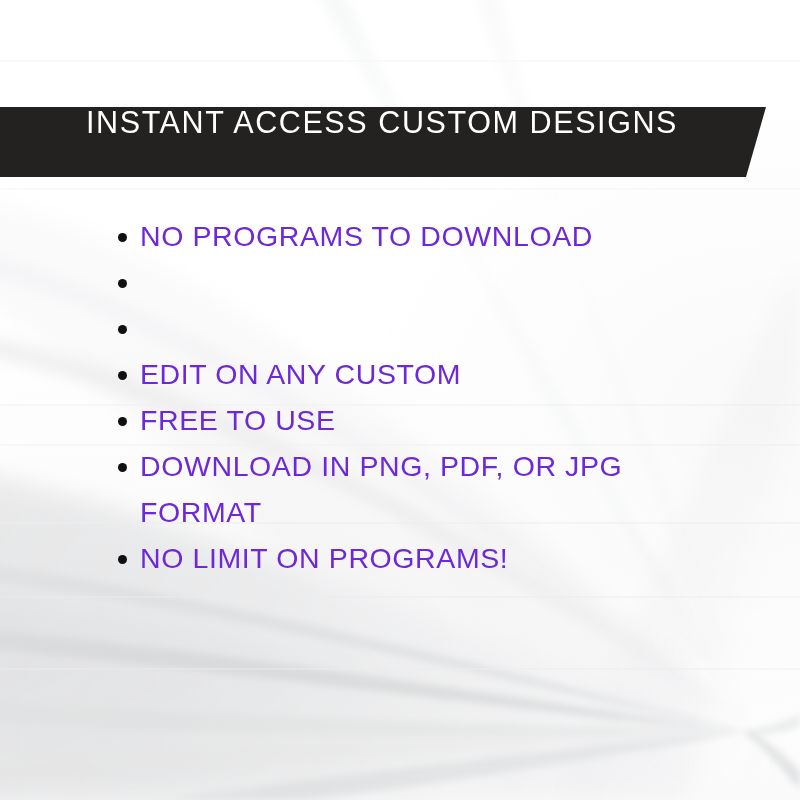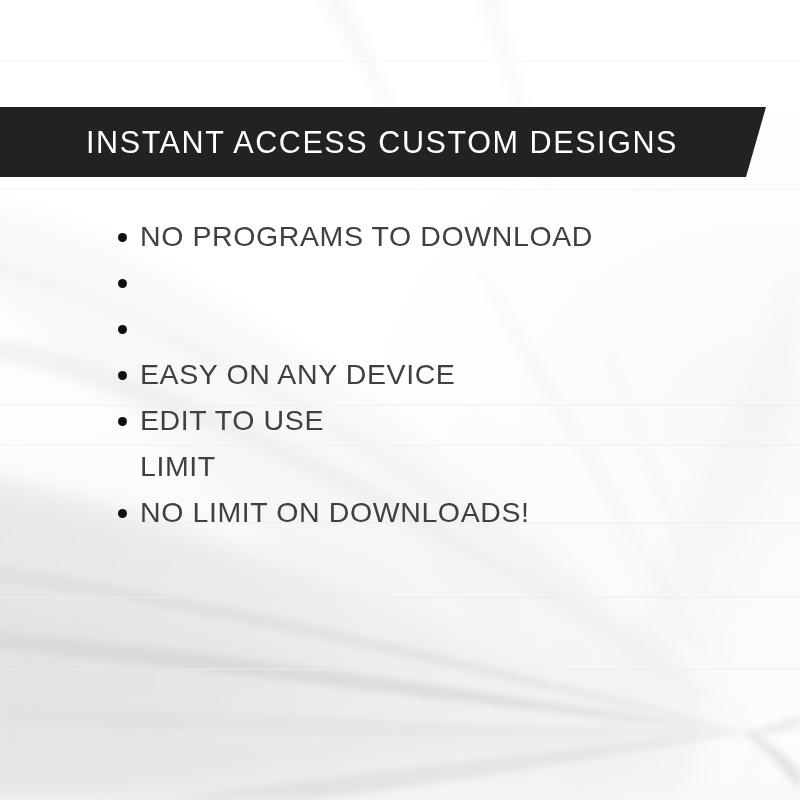"INSTANT ACCESS CUSTOM DESIGNS" #banner { align-items: center -> flex-start }
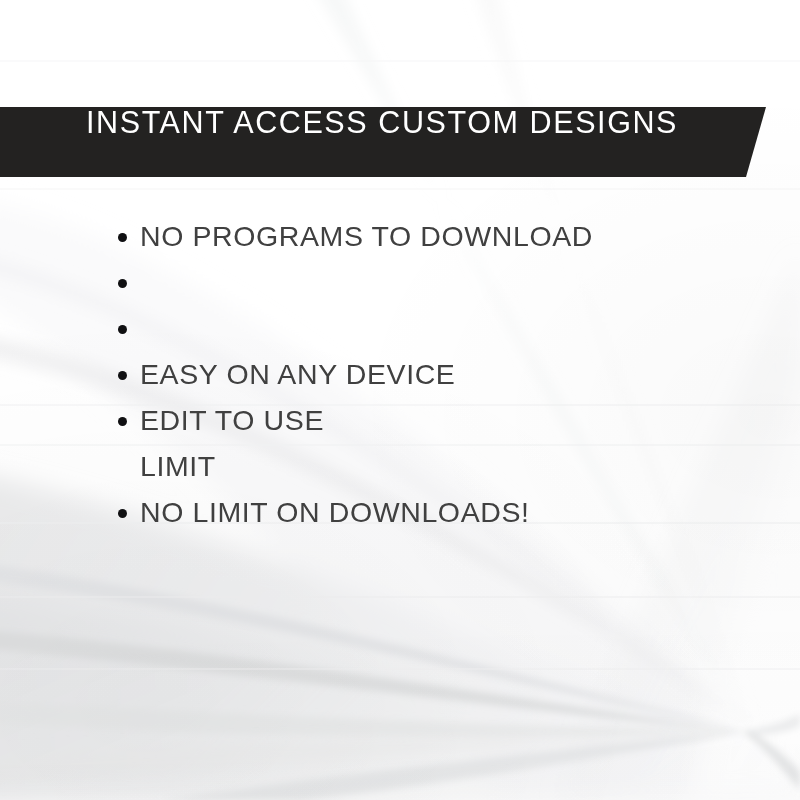"NO PROGRAMS TO DOWNLOAD" .benefit-row { color: #404040 -> #6d28d9 }
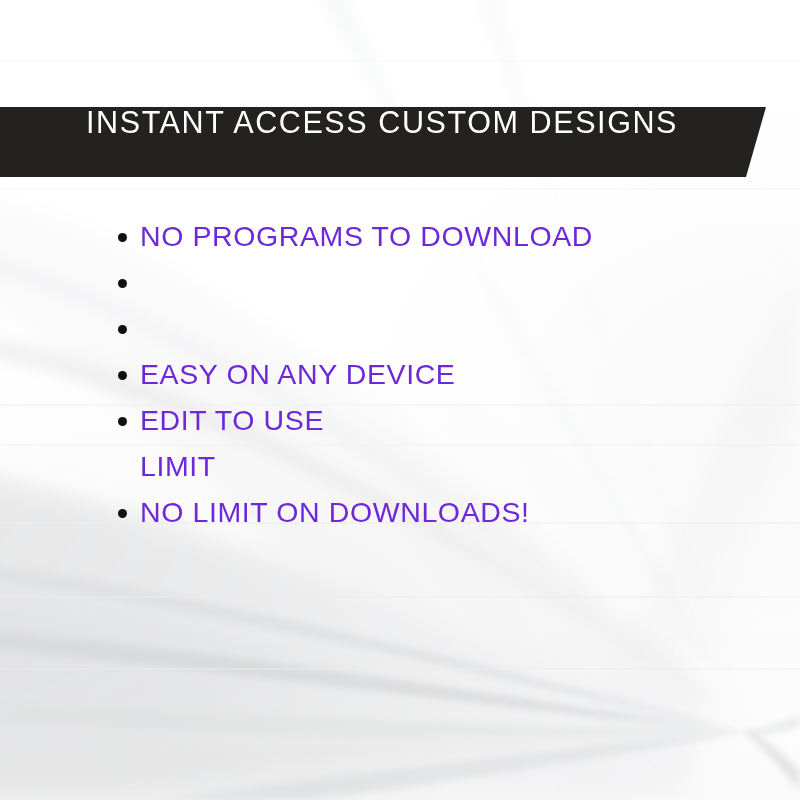"EASY ON ANY DEVICE" span { text: EASY ON ANY DEVICE -> EDIT ON ANY CUSTOM }
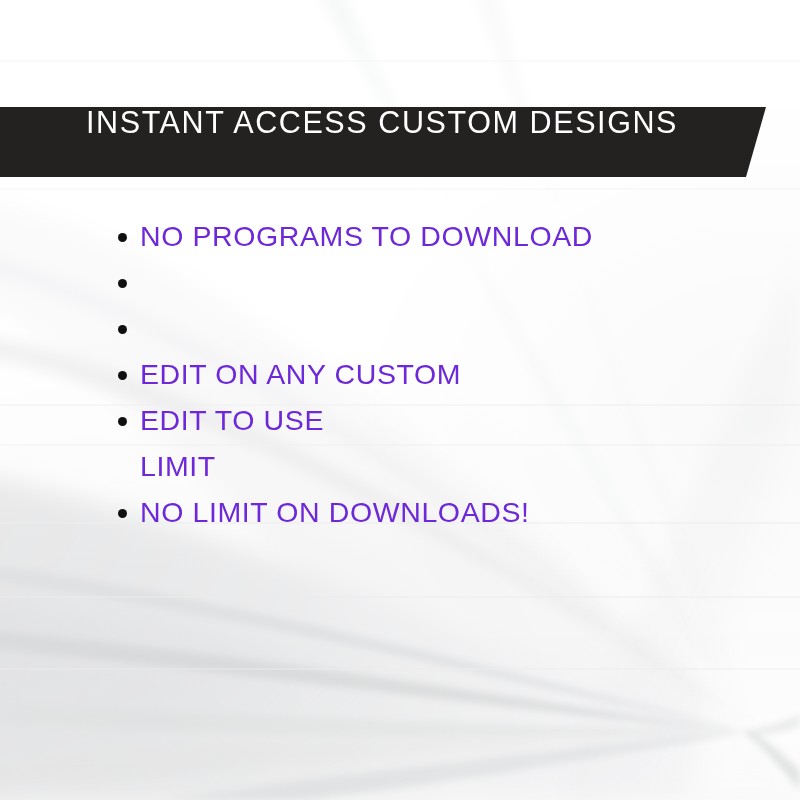"EDIT TO USE" span { text: EDIT -> FREE }
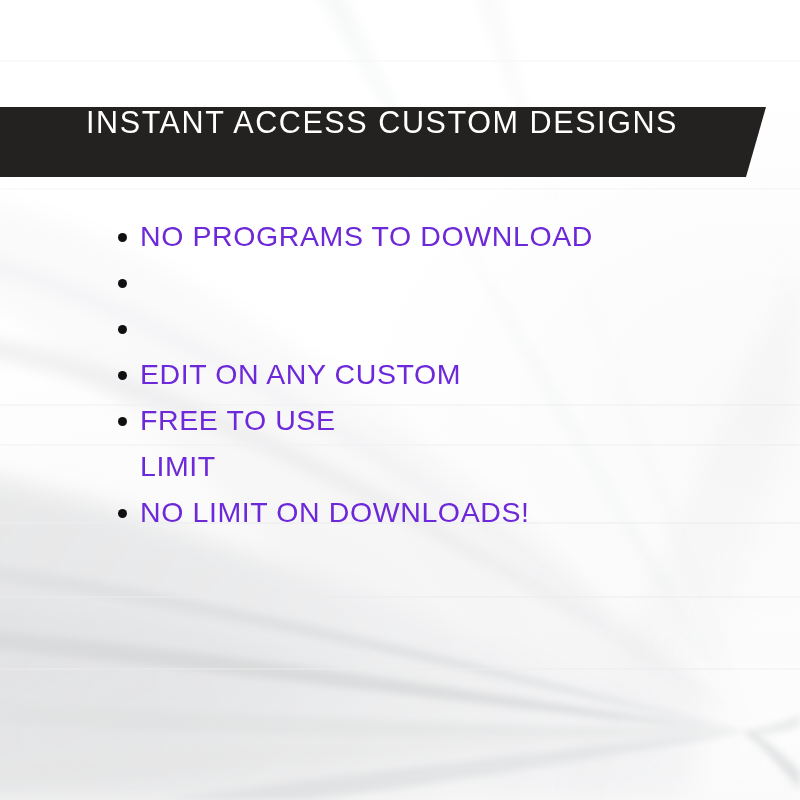"DOWNLOAD IN PNG, PDF, OR" li.benefit-row { html: none -> <li> <span></span> <span>DOWNLOAD IN PNG, PDF, OR JPG</span> </li> }
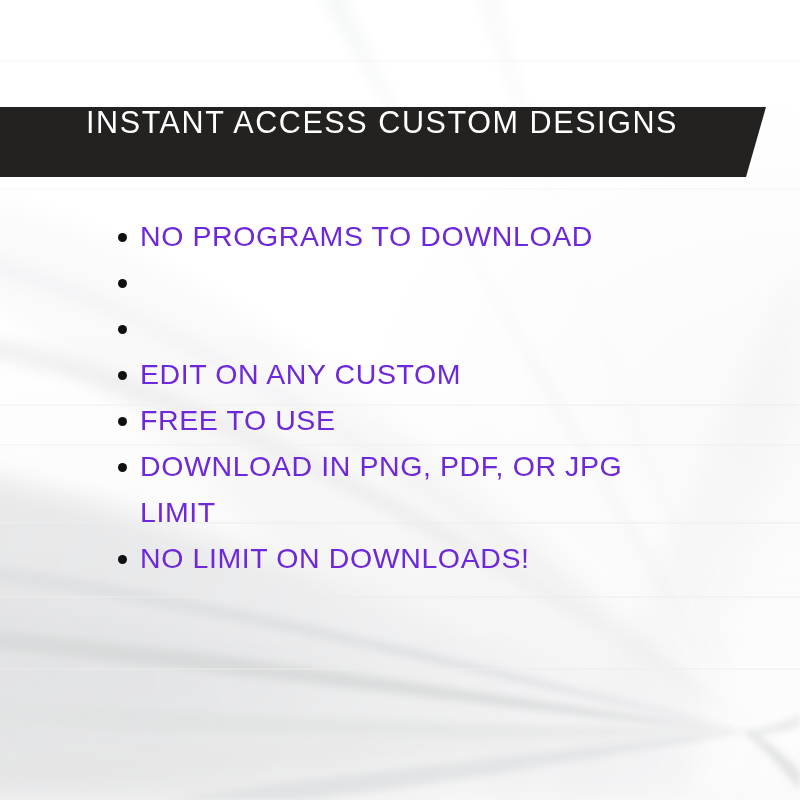"LIMIT" span { text: LIMIT -> FORMAT }
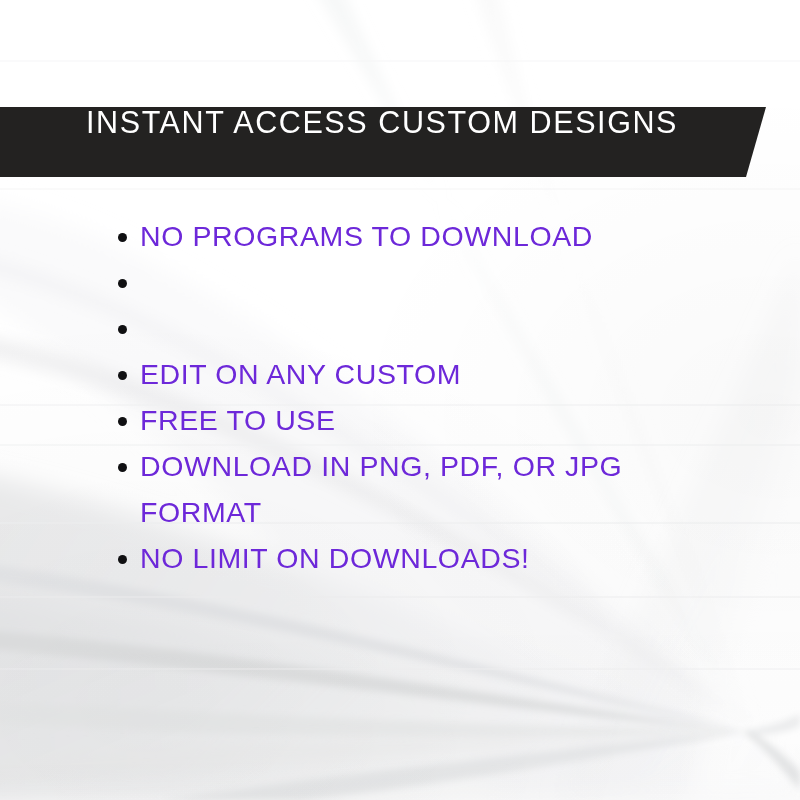"NO LIMIT ON DOWNLOADS!" span { text: DOWNLOADS -> PROGRAMS }
